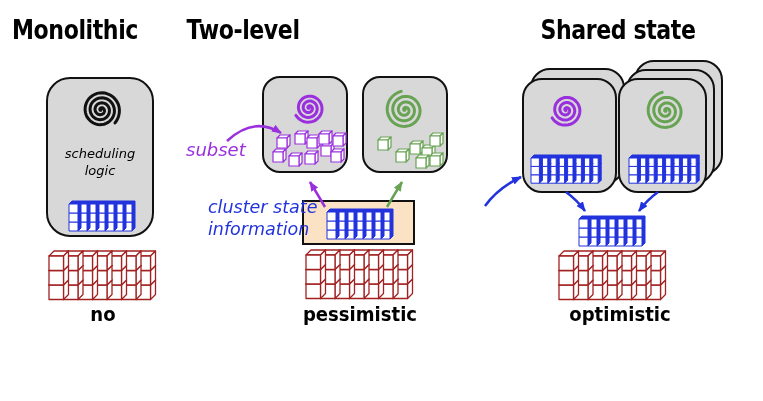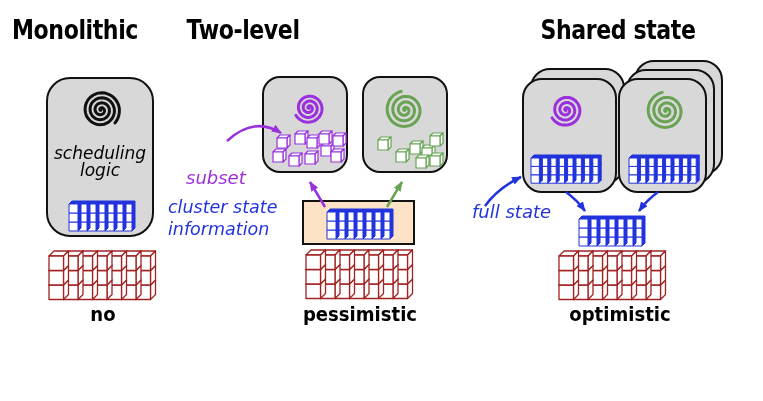"scheduling" .boxlabel { font-size: 17px -> 13px }
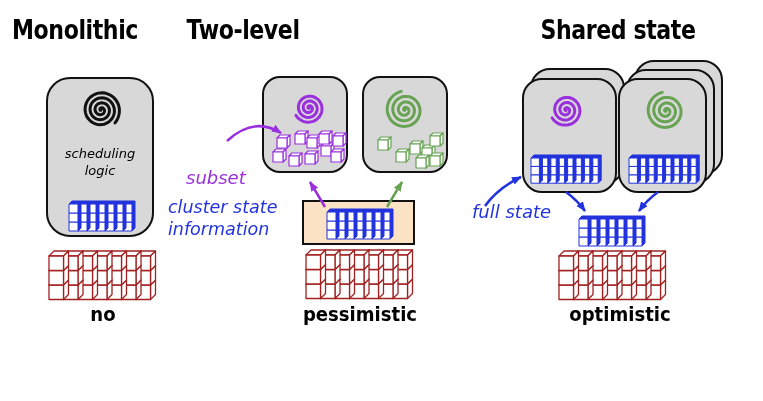"subset" .note.purple { margin-top: 28px -> none }
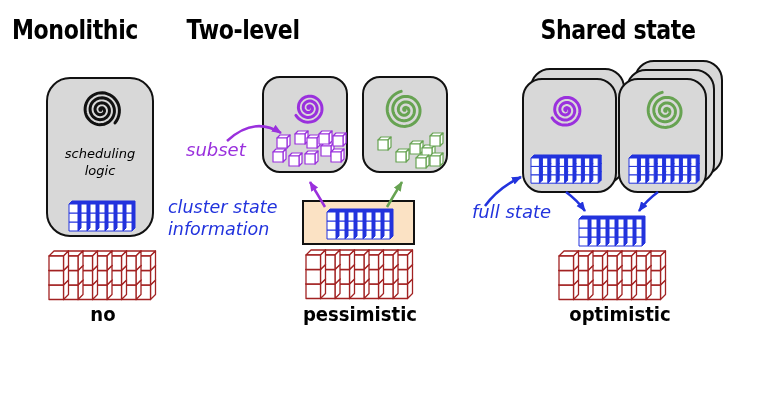"cluster state" .note.blue { margin-left: none -> 40px }
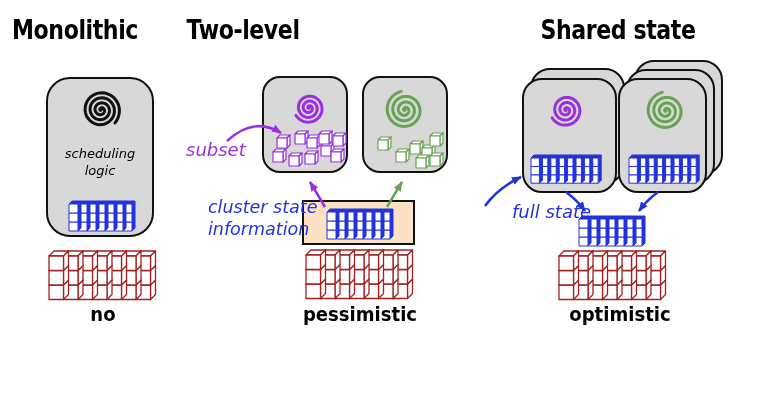"full state" div.note { html: <div>full state</div> -> none }
